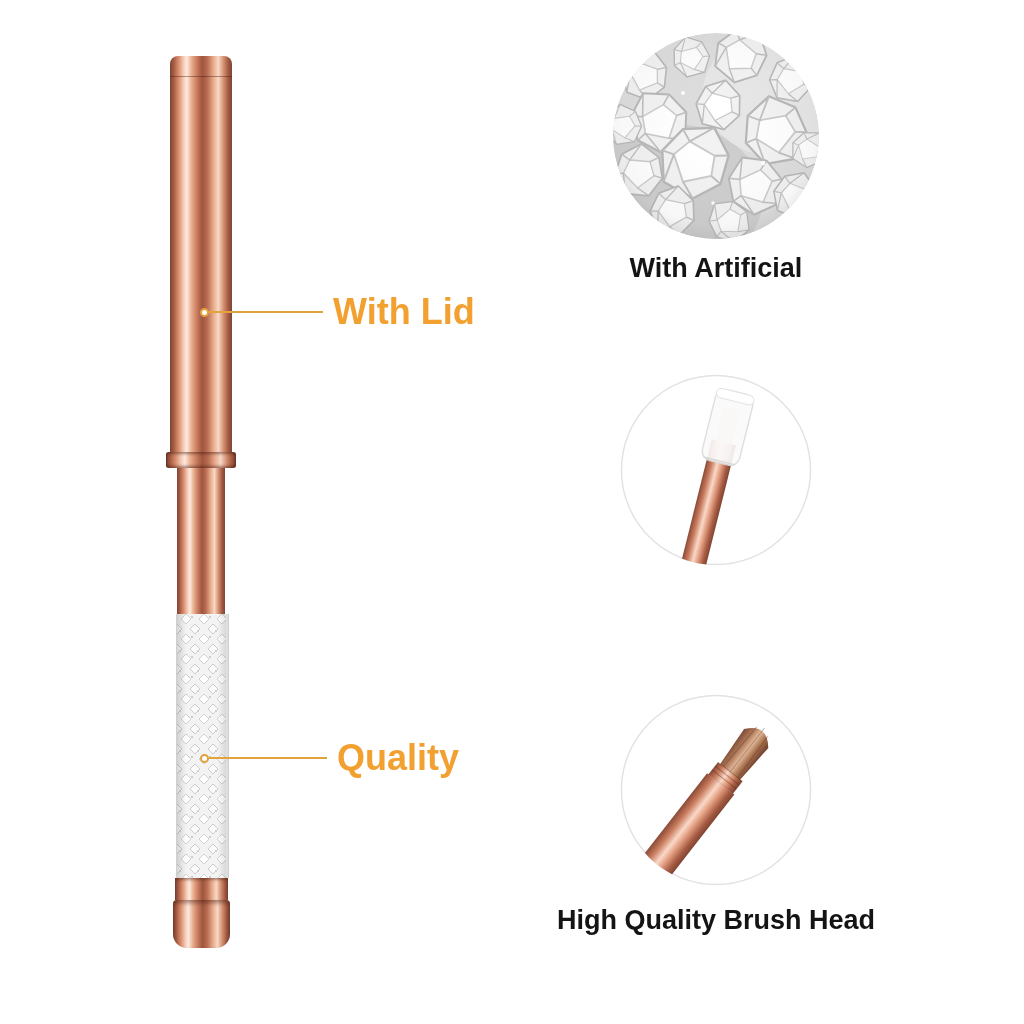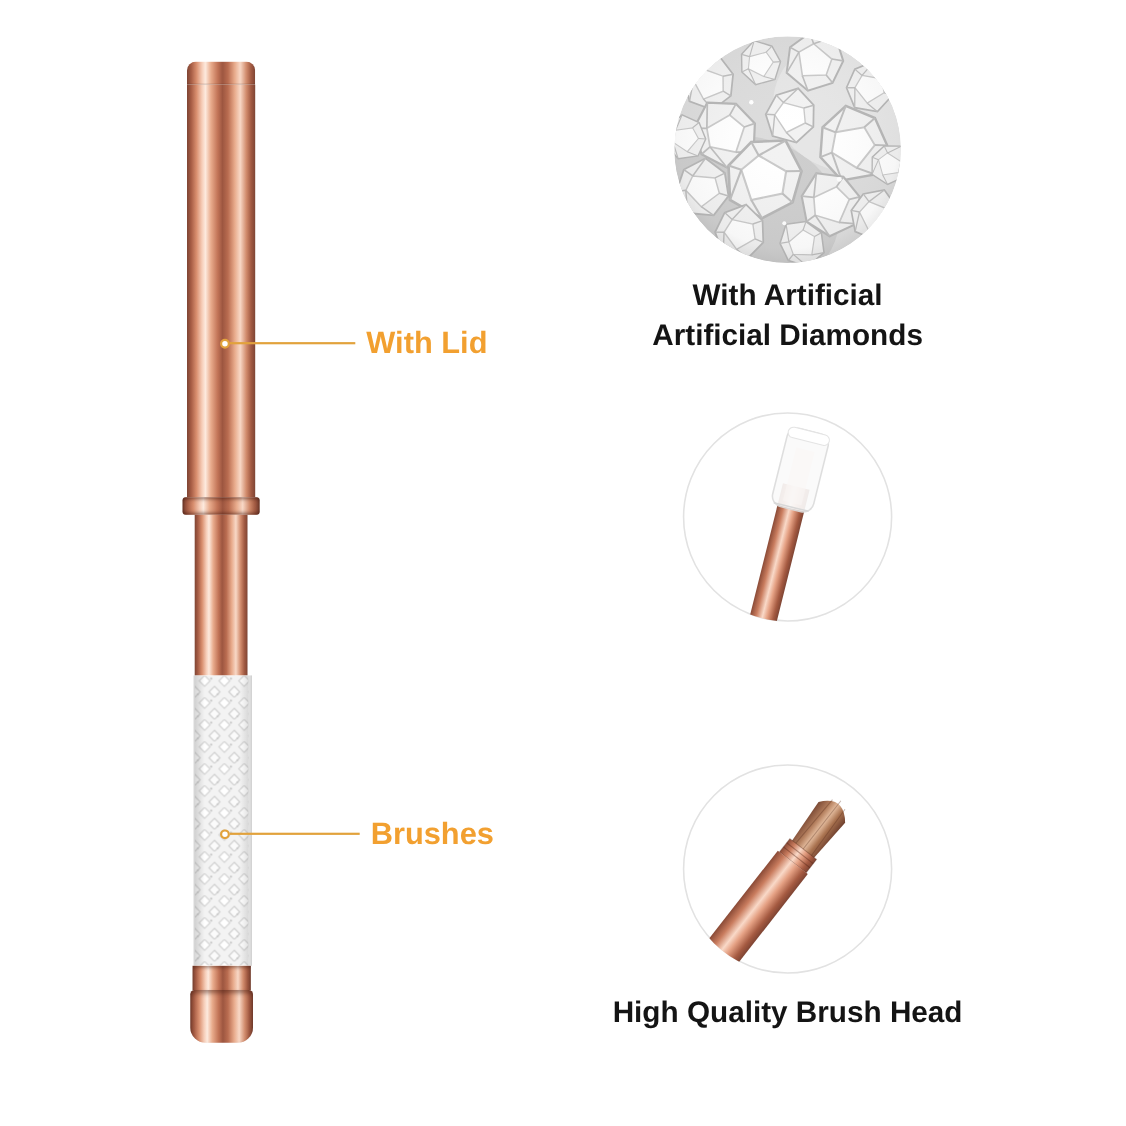"With Lid" .callout .label { font-size: 28px -> 36px }
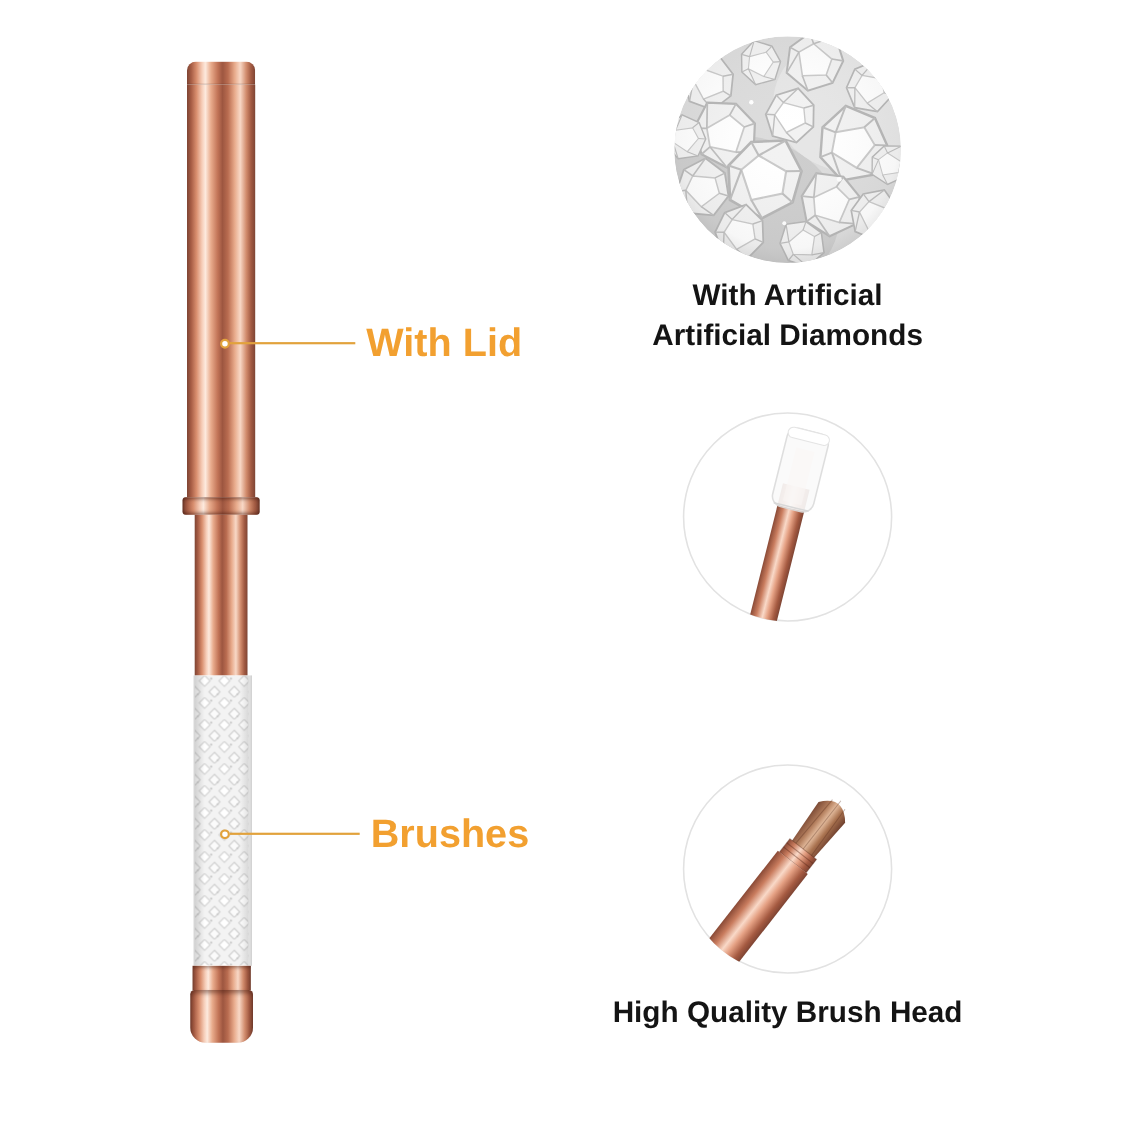"Artificial Diamonds" span { html: <span>Artificial Diamonds</span> -> none }
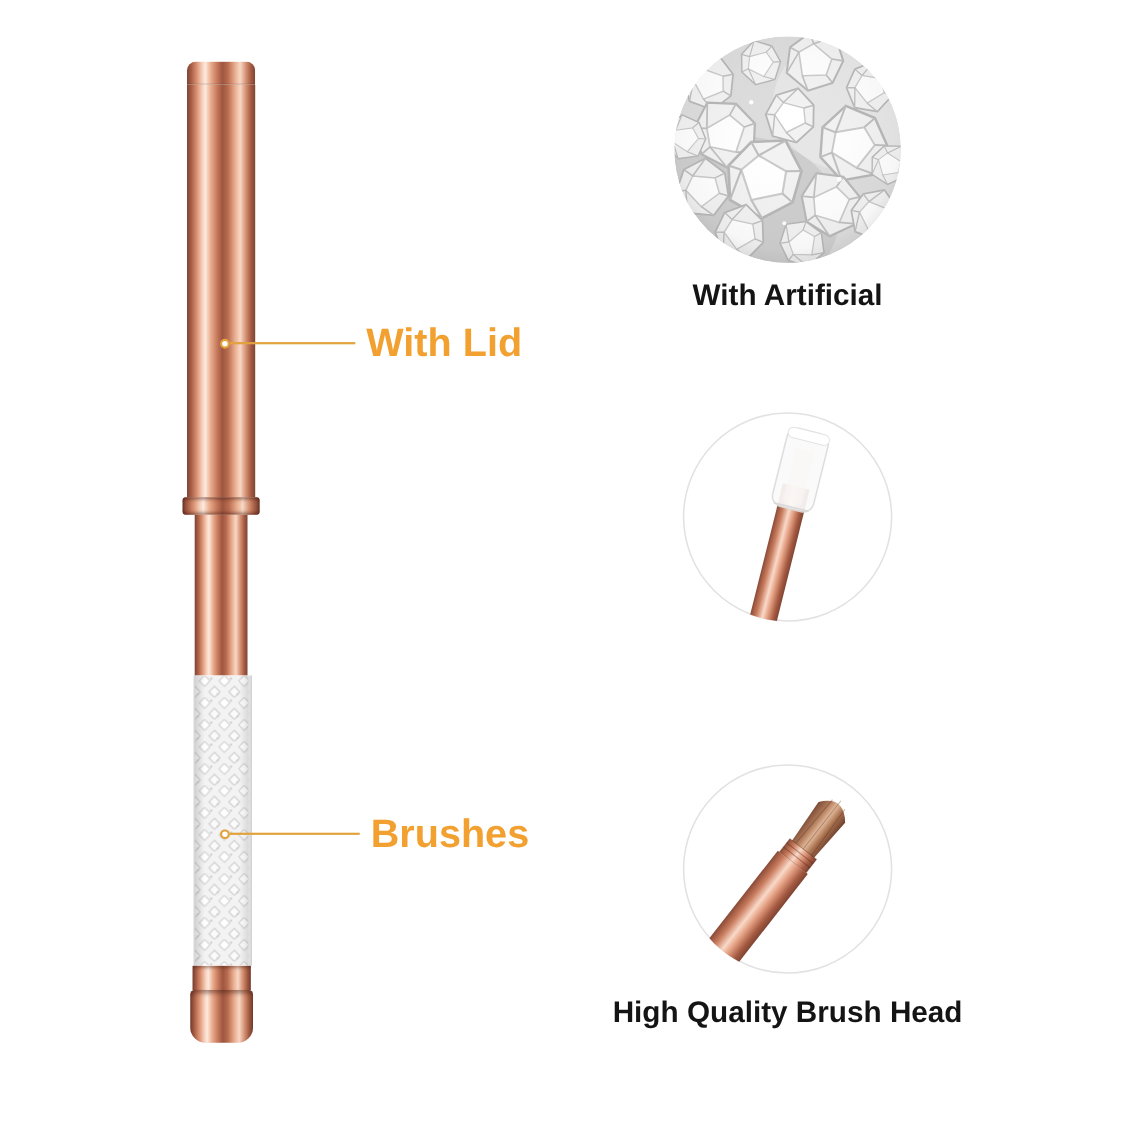"Brushes" span.label { text: Brushes -> Quality }
